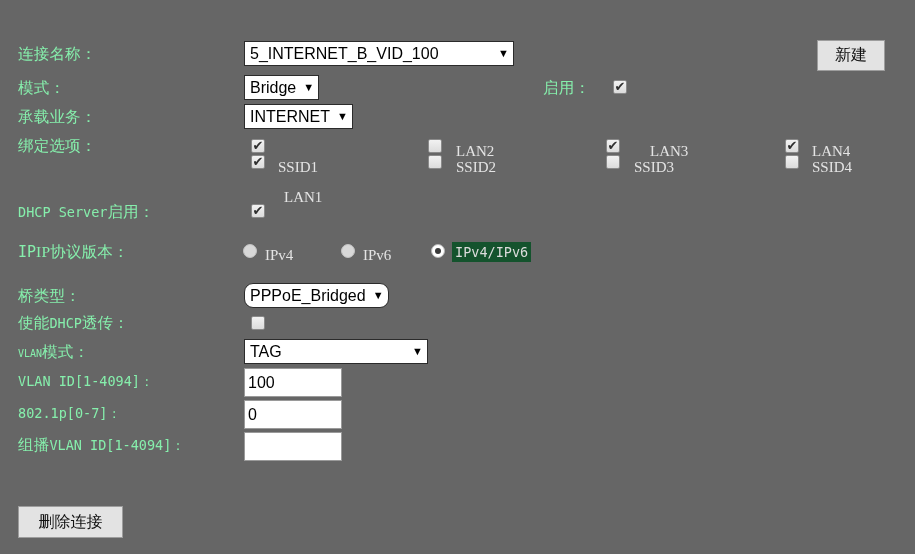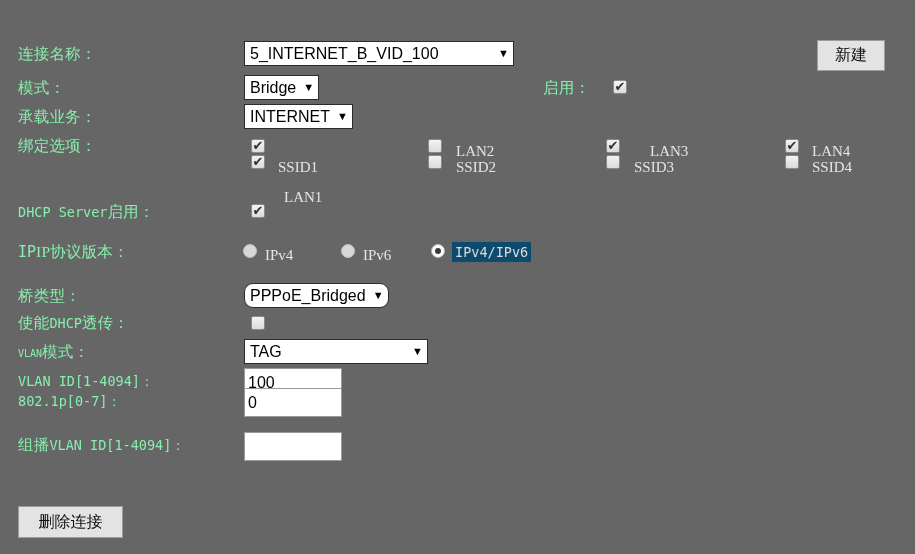"IPv4/IPv6" .optlabel.selected { background: #0c4a6e -> #14532d }
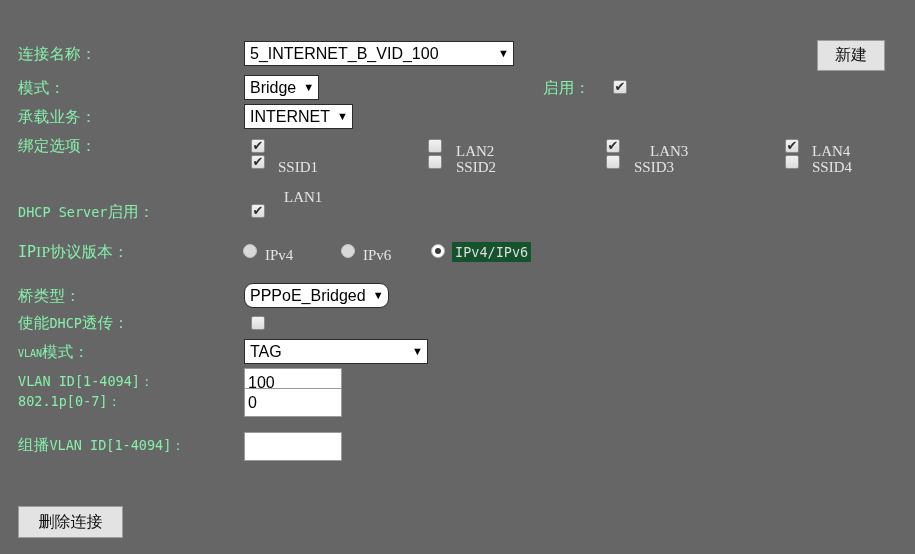"802.1p[0-7]：" div.row { top: 388px -> 400px }
